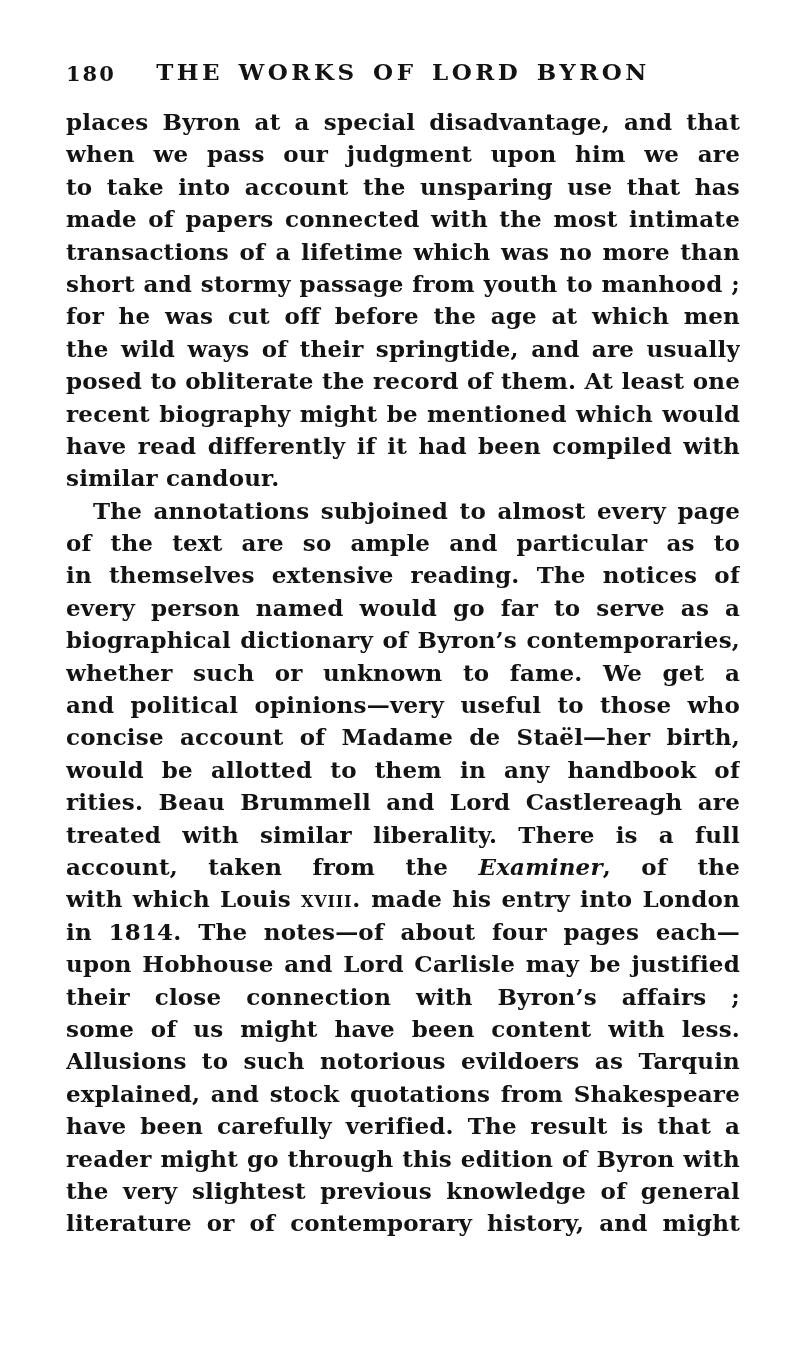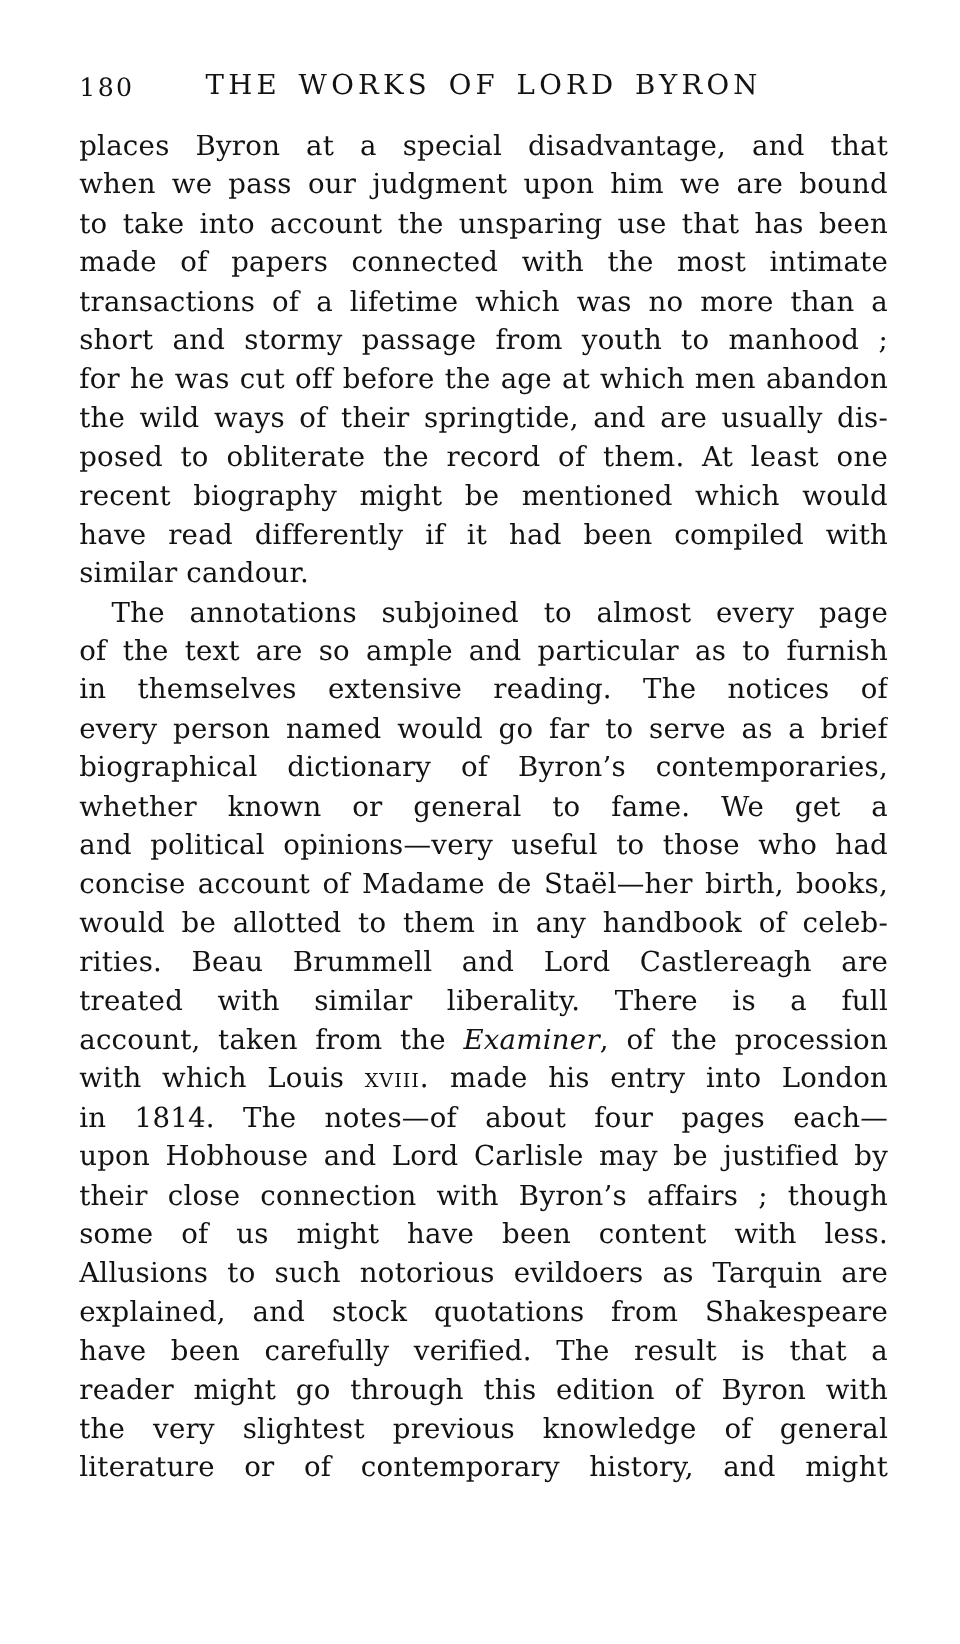"180" .page { font-weight: none -> bold }
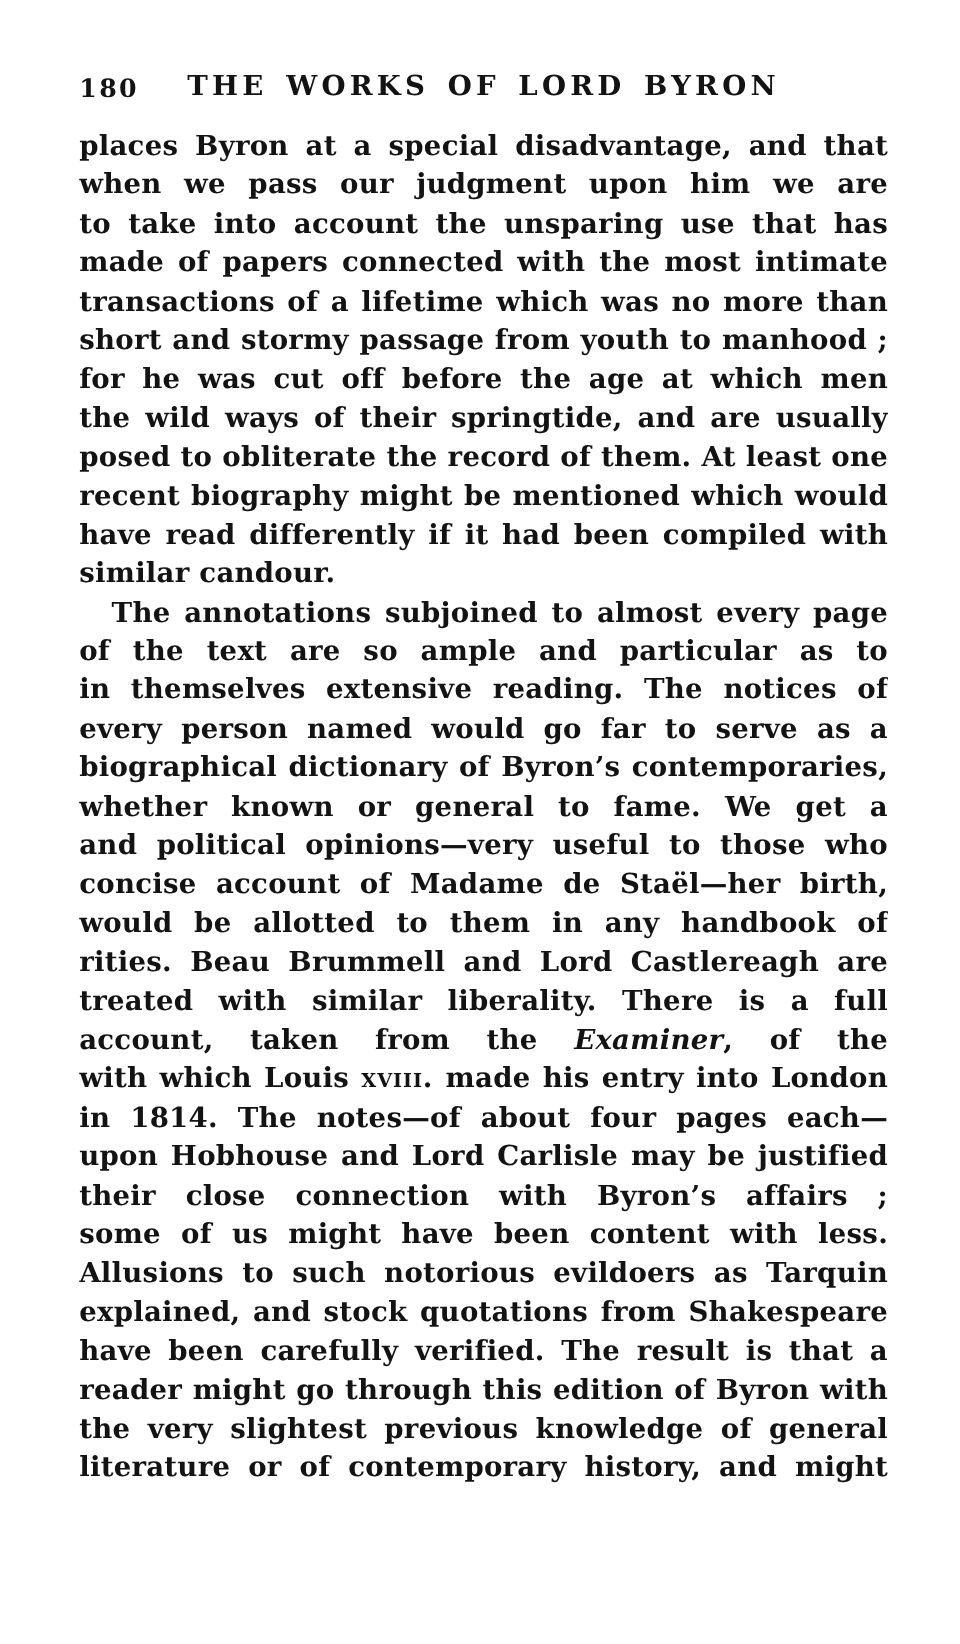"whether known or general to" span { text: known or general -> such or unknown }
